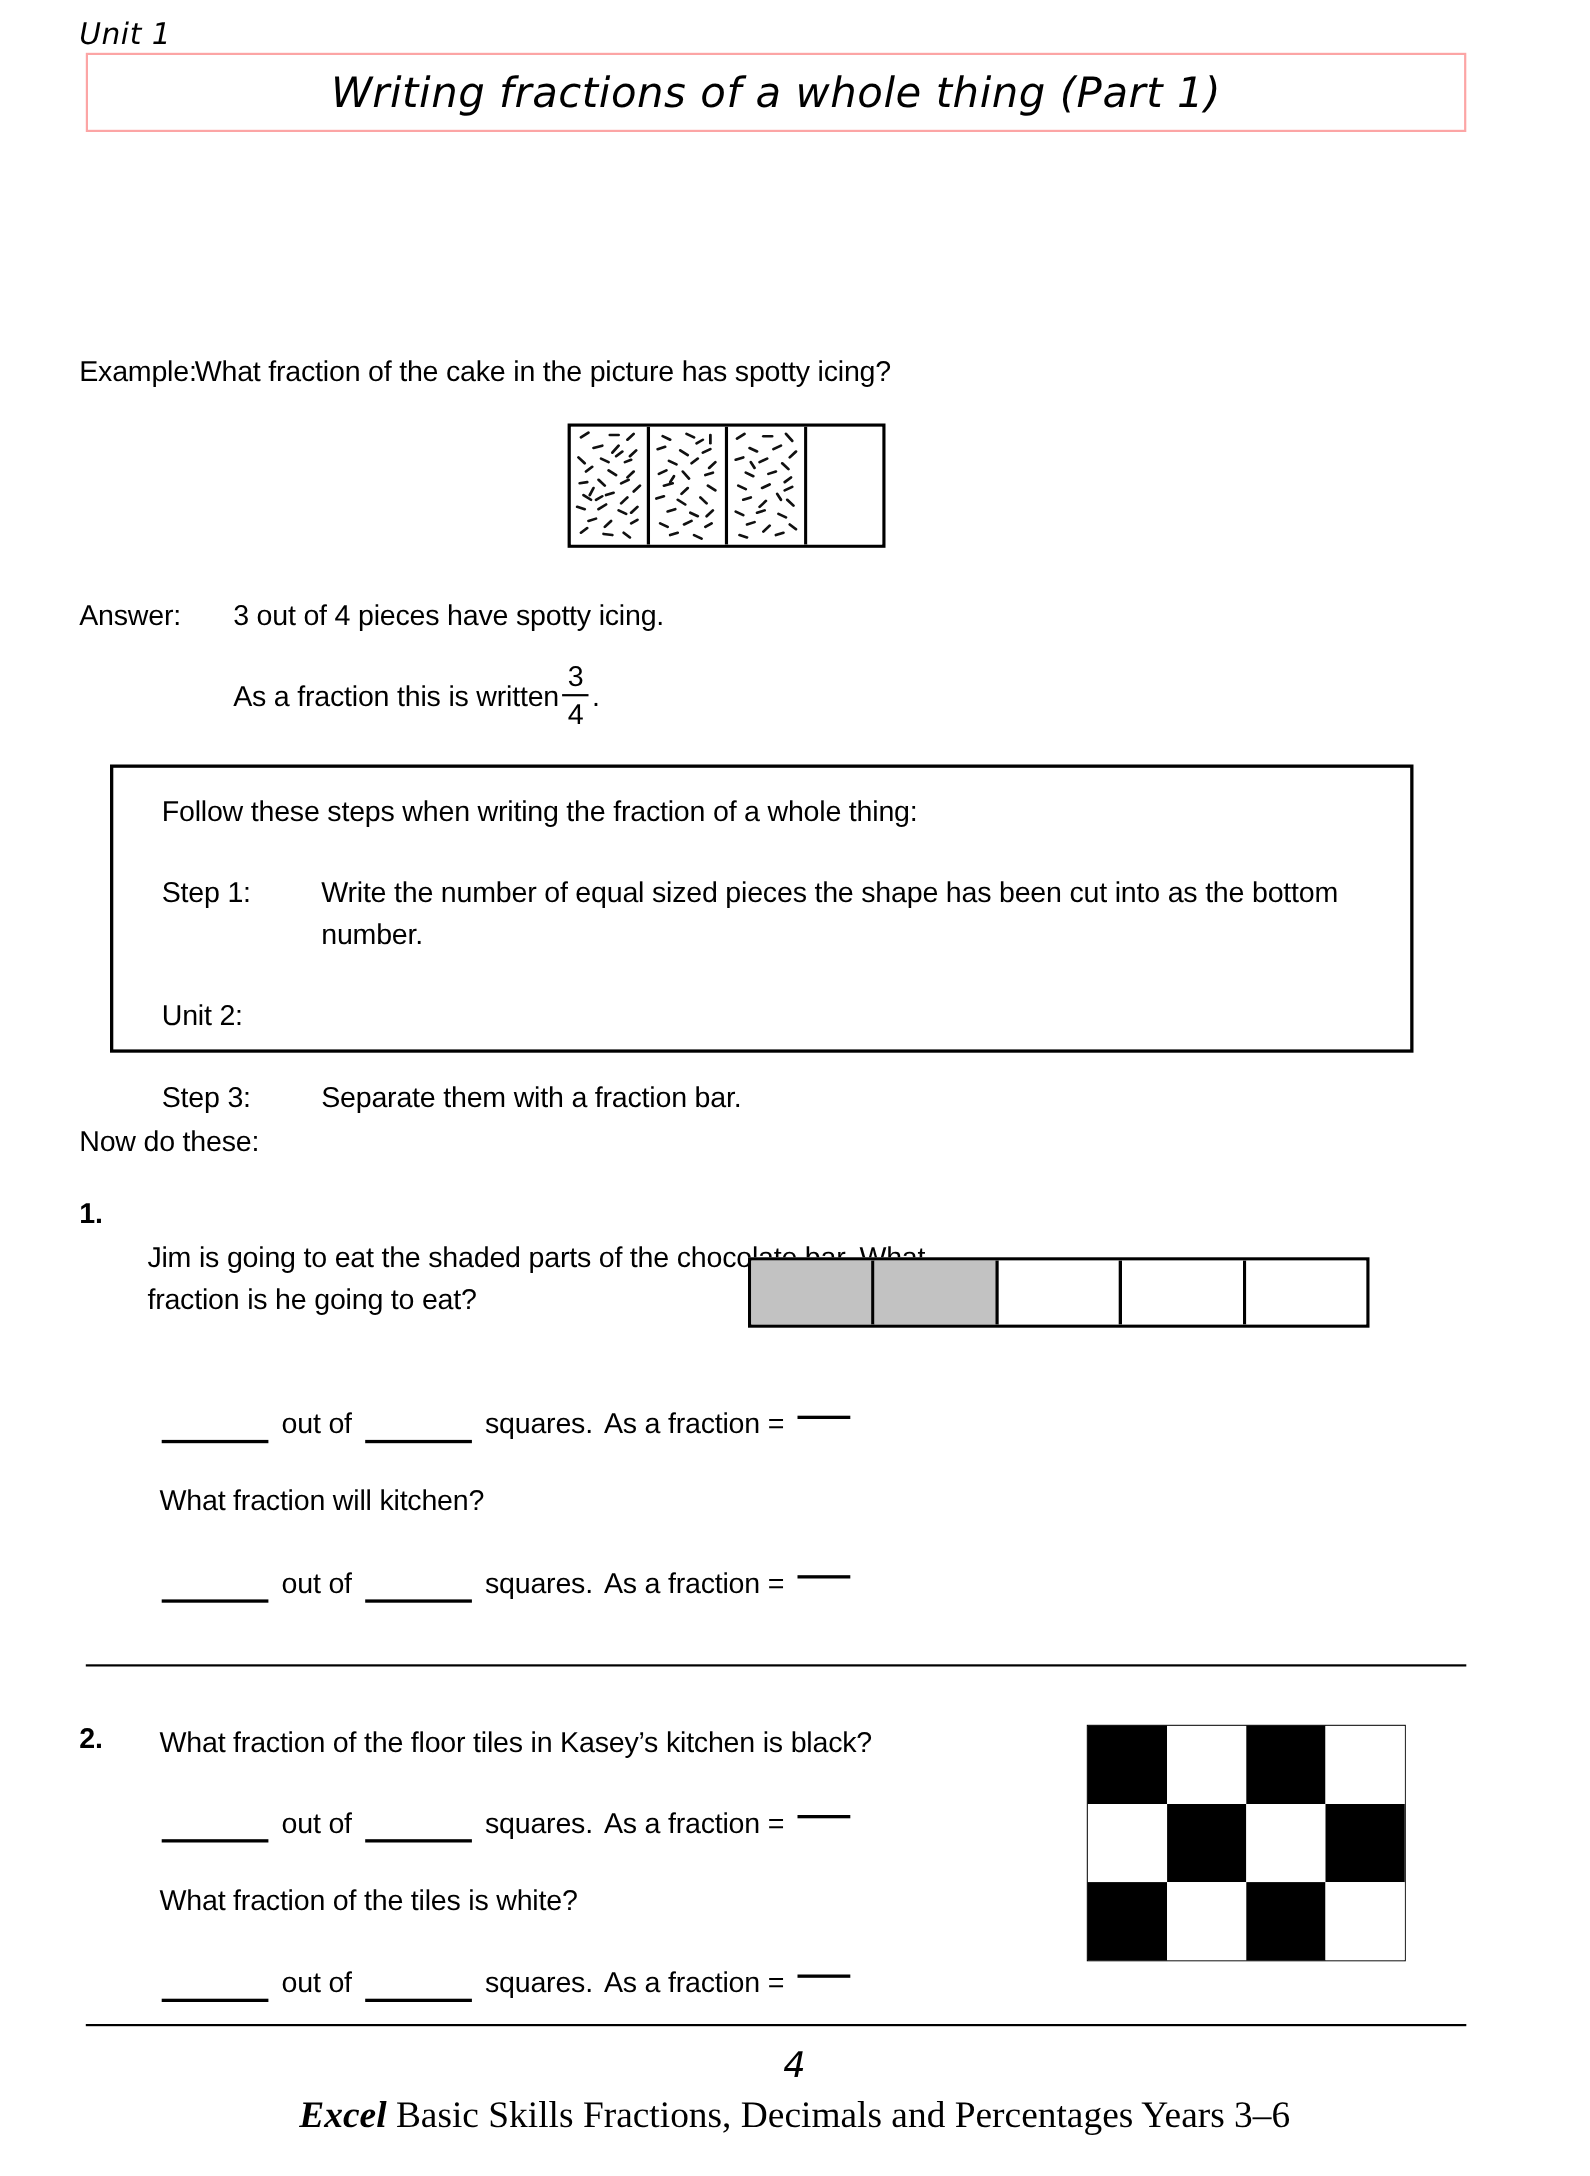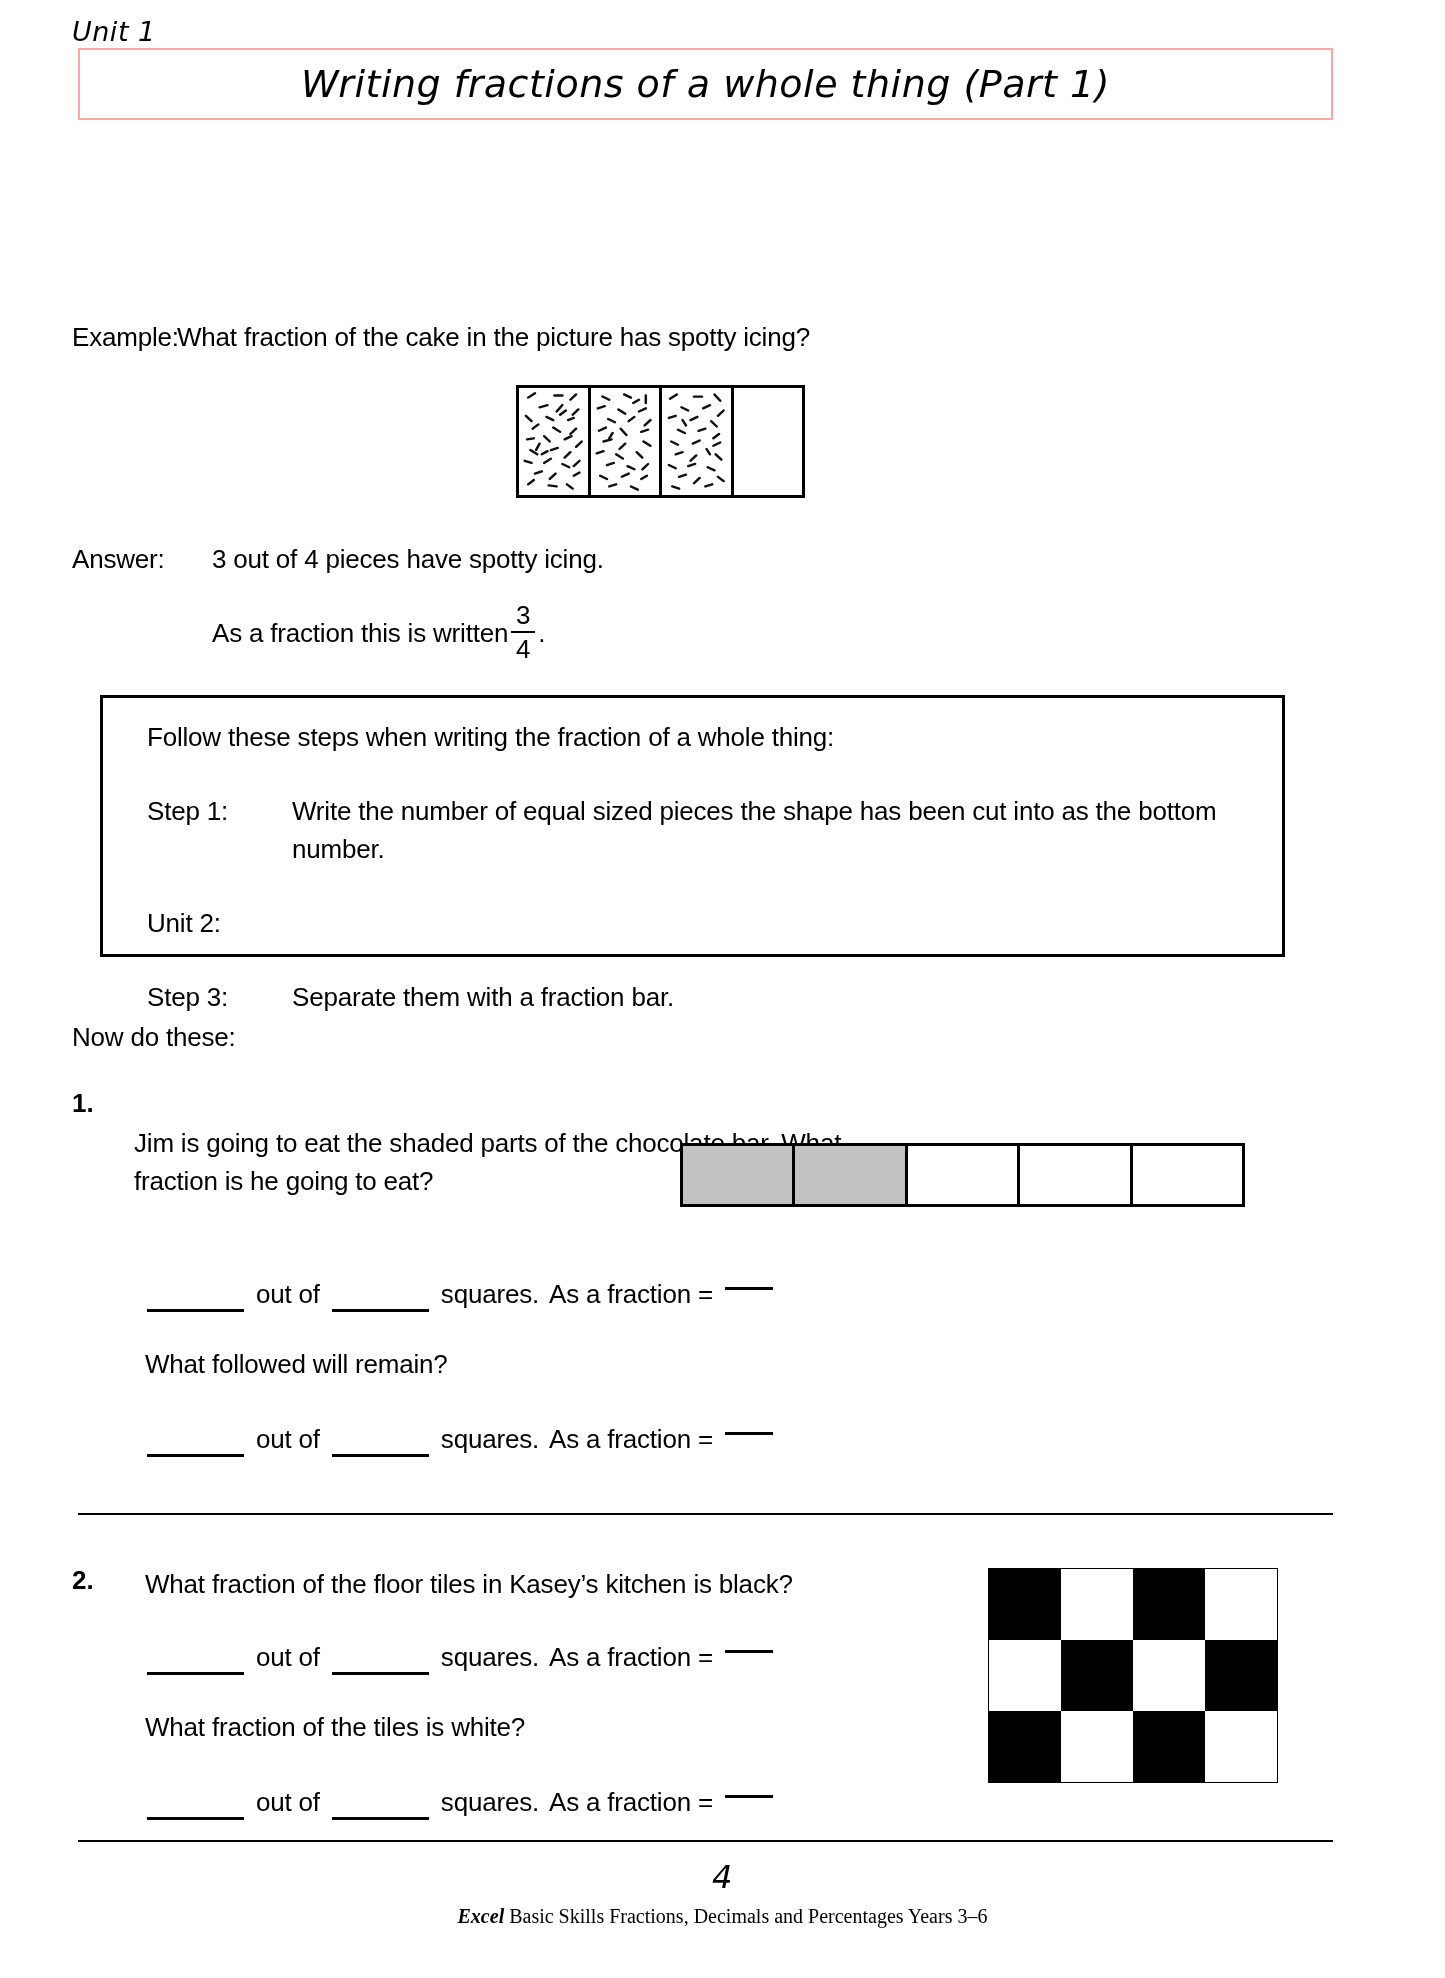"What followed will remain?" div.body-text { text: followed will remain -> fraction will kitchen }
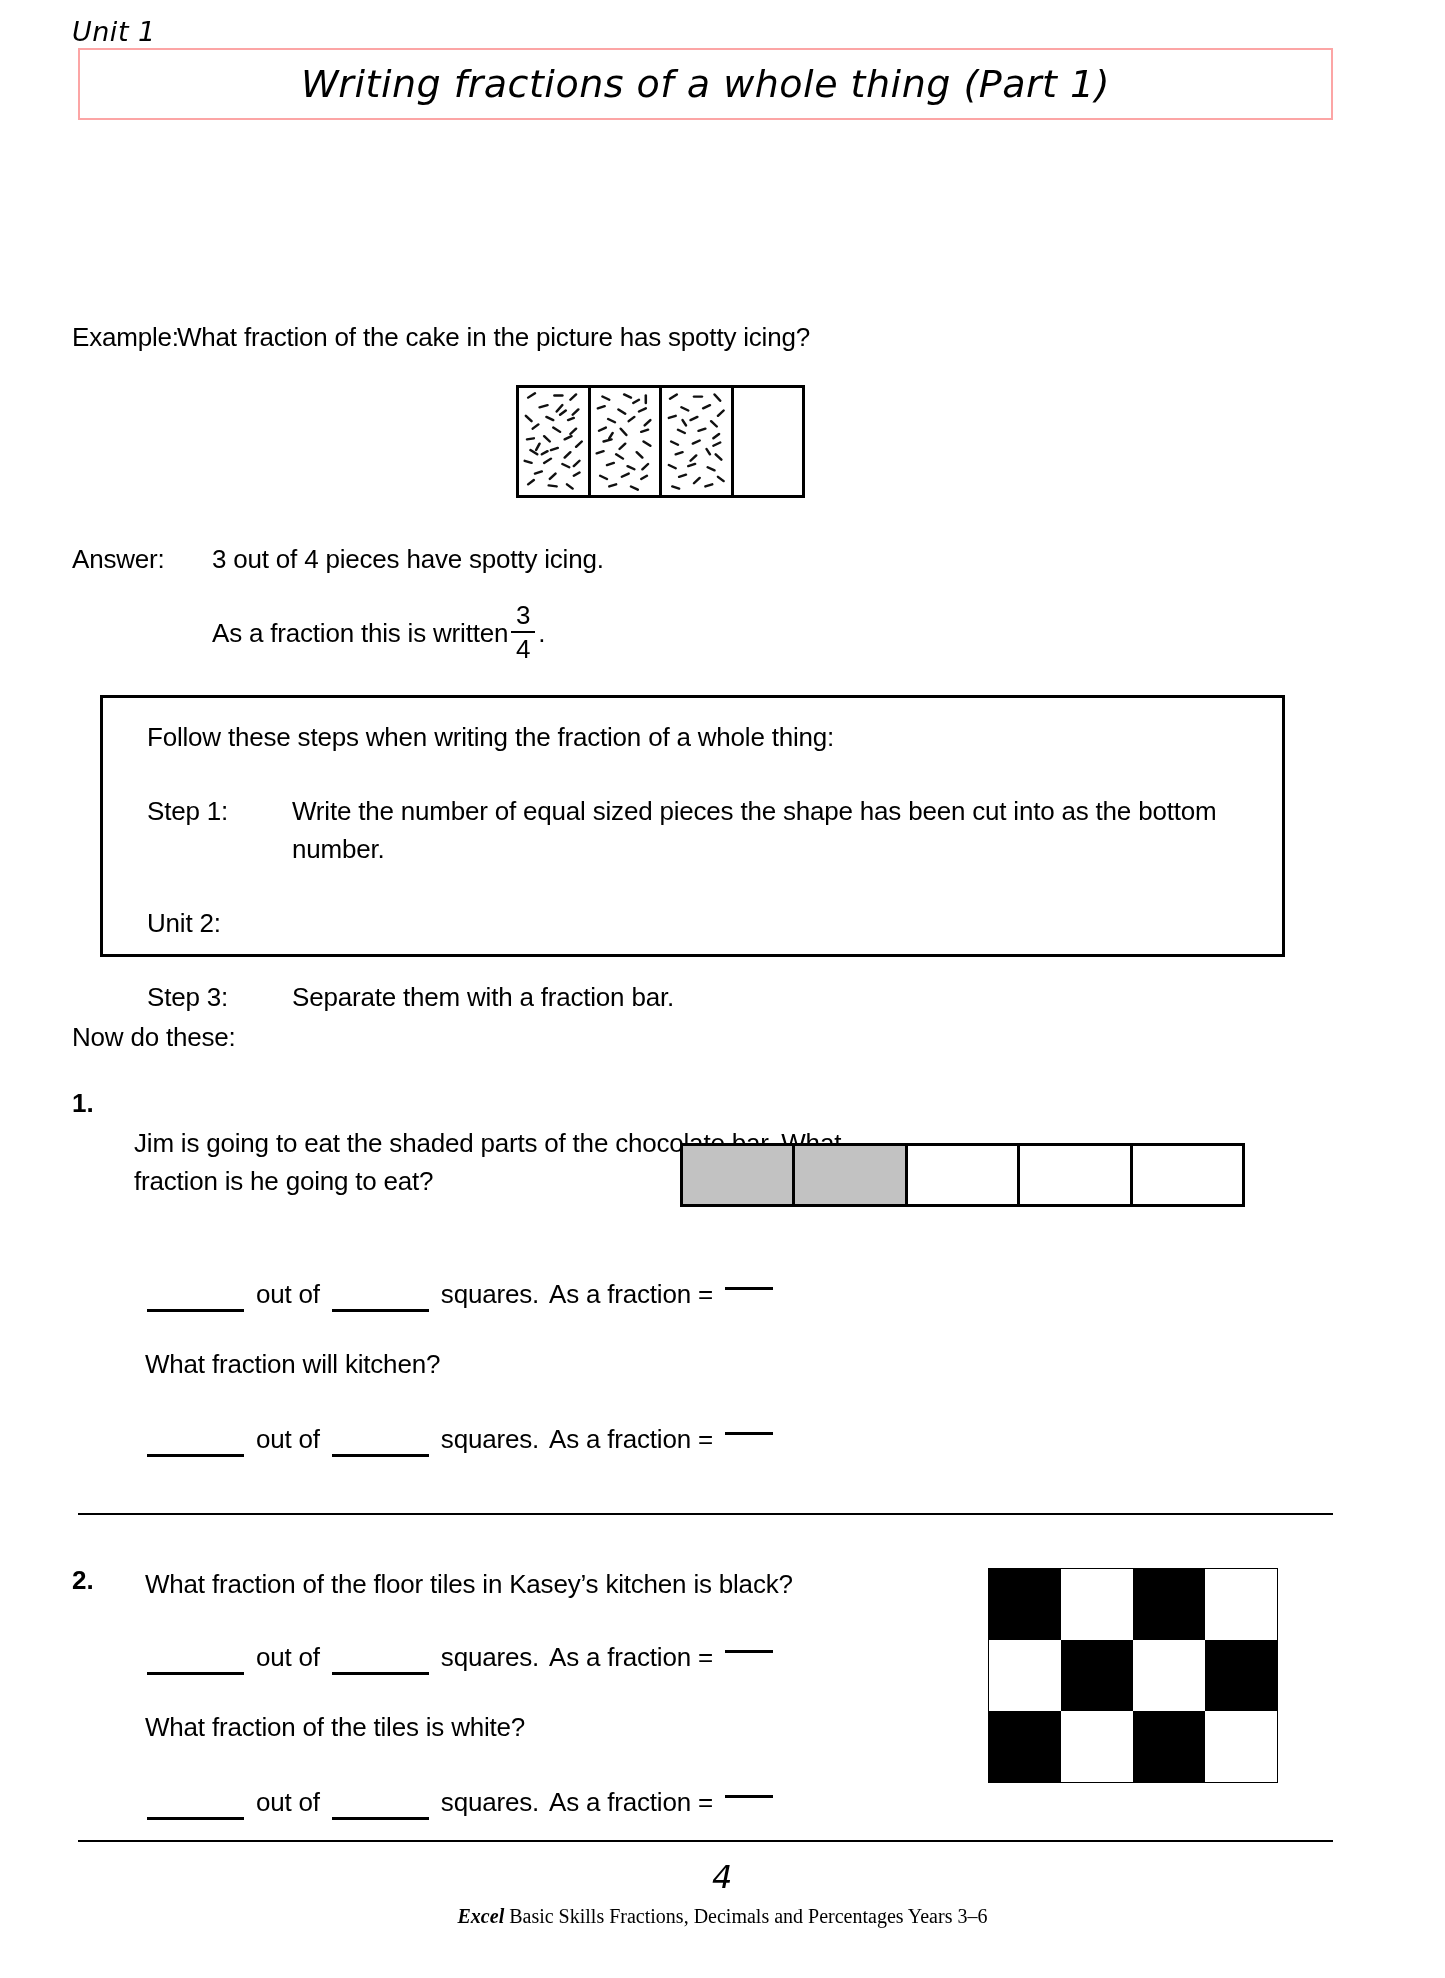"Excel Basic Skills Fractions, Decimals" #footer-line { font-size: 20px -> 34px }
